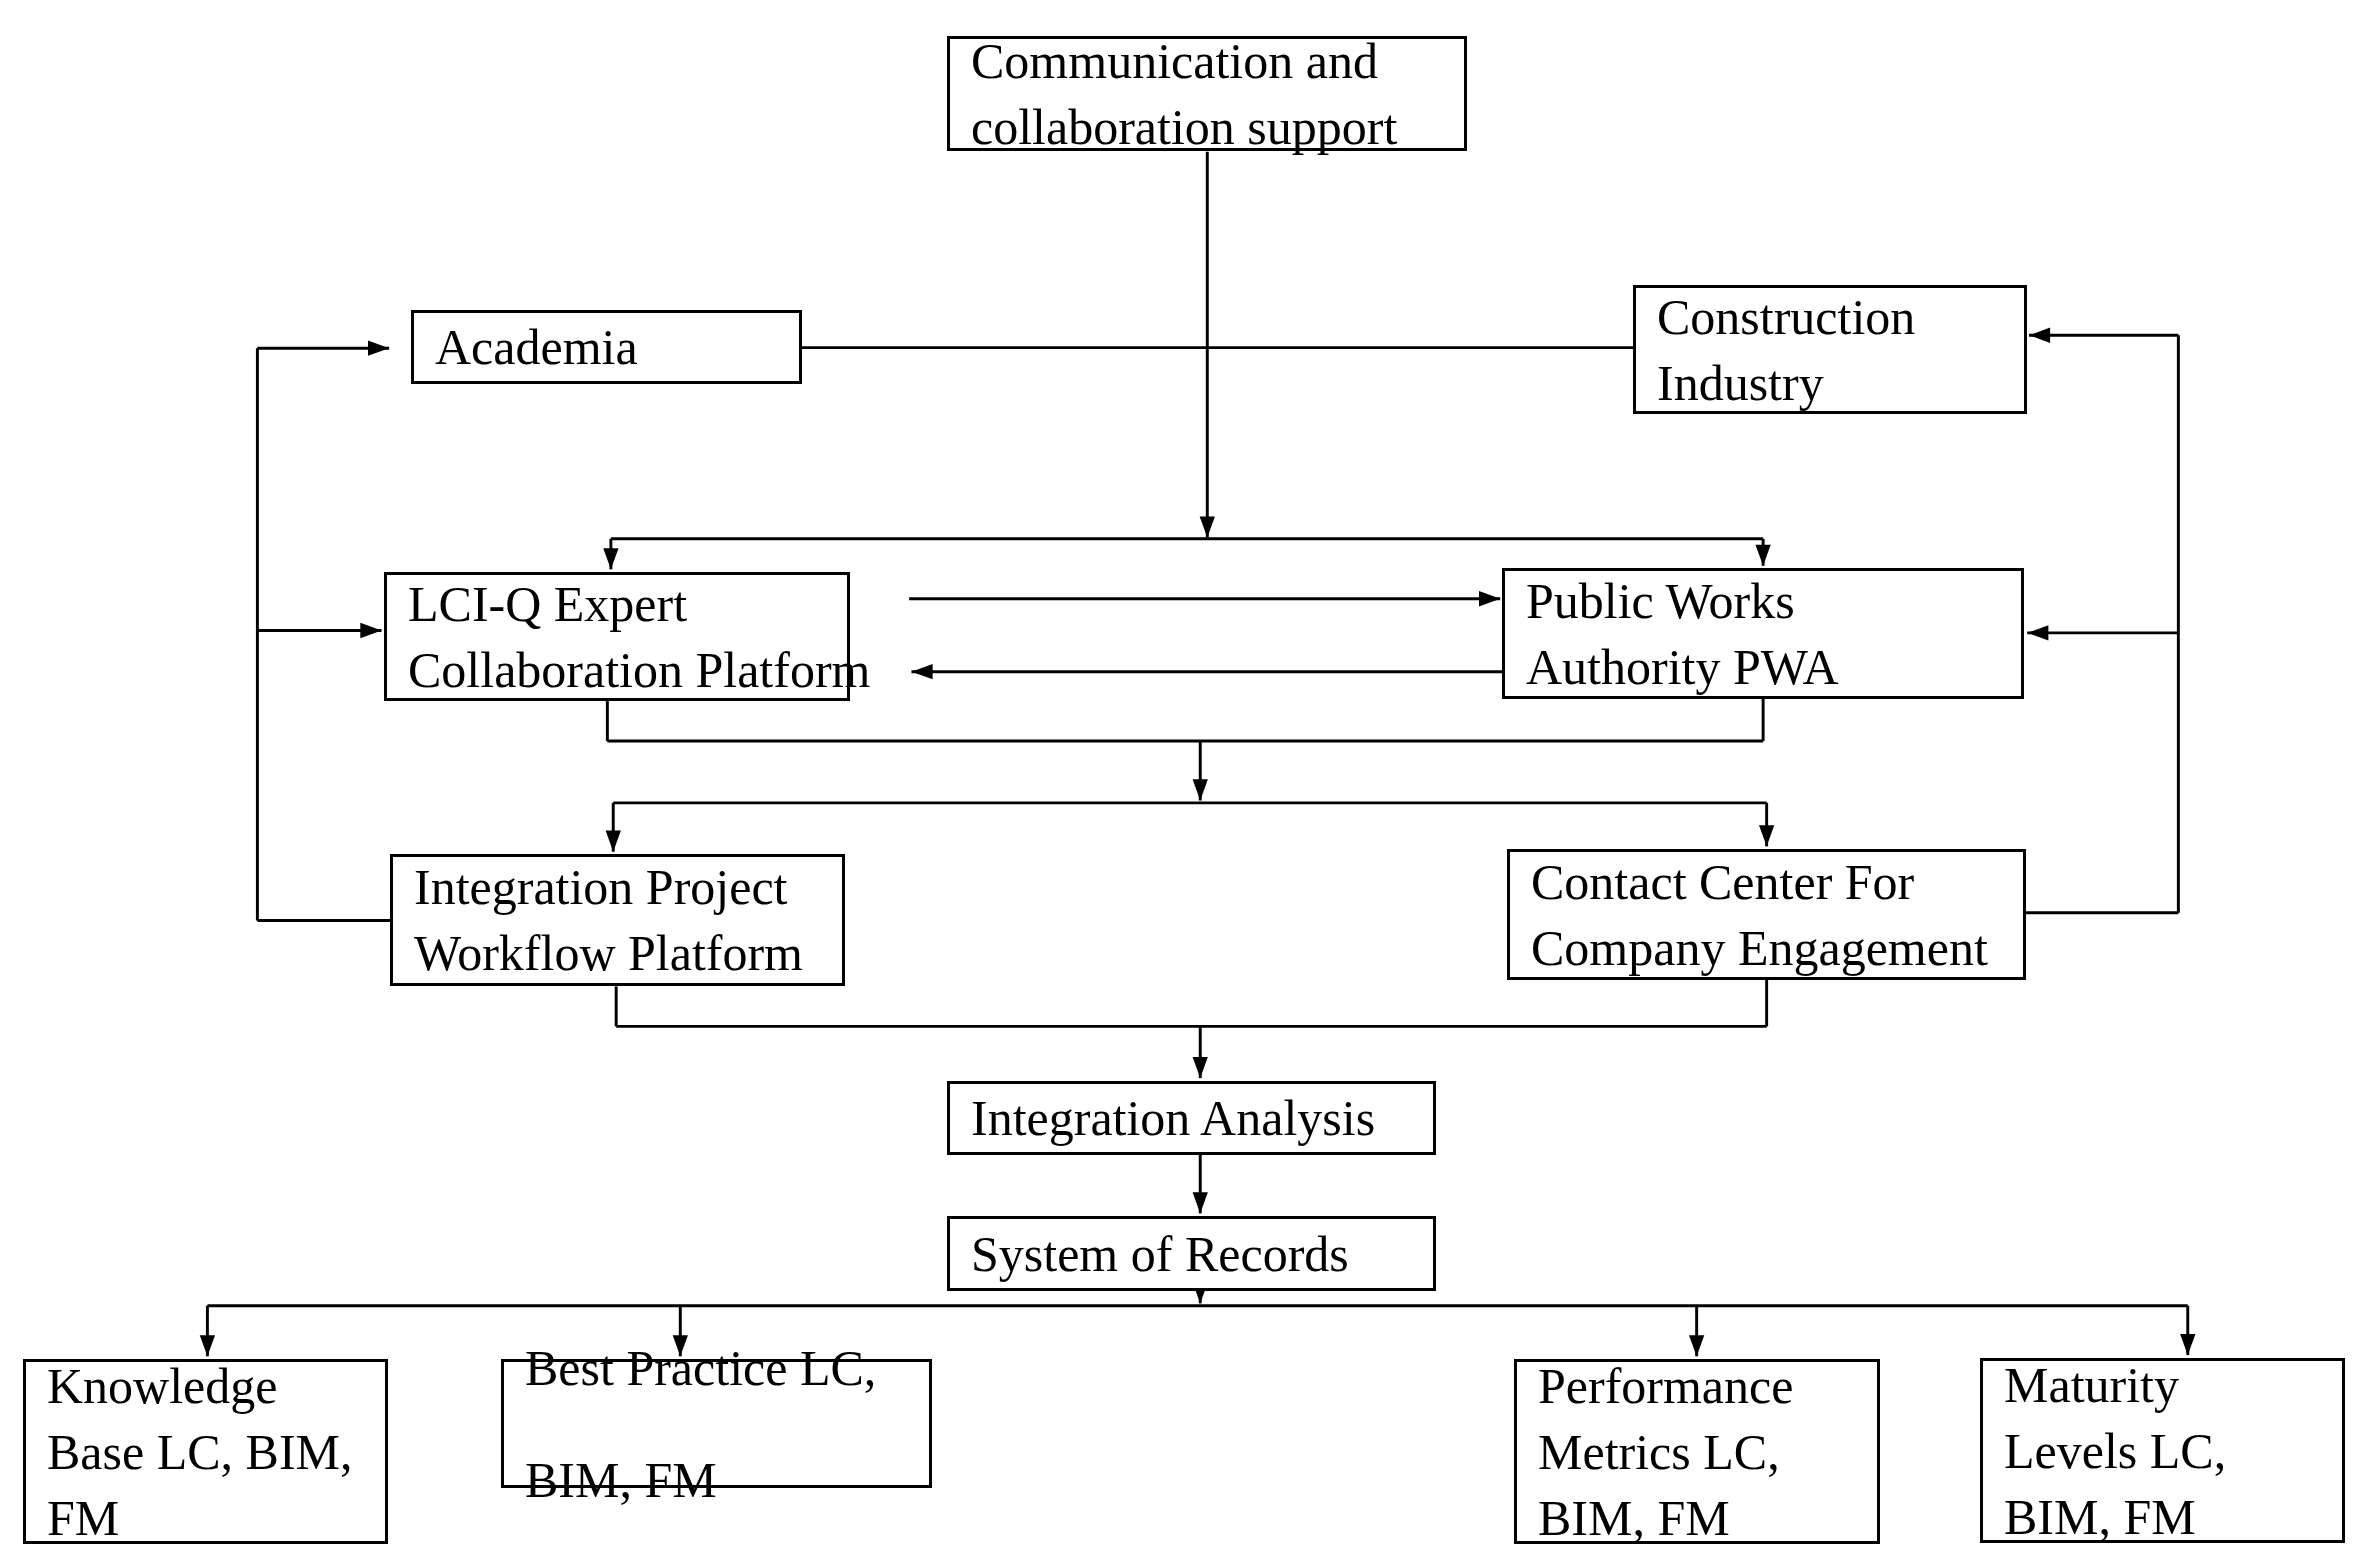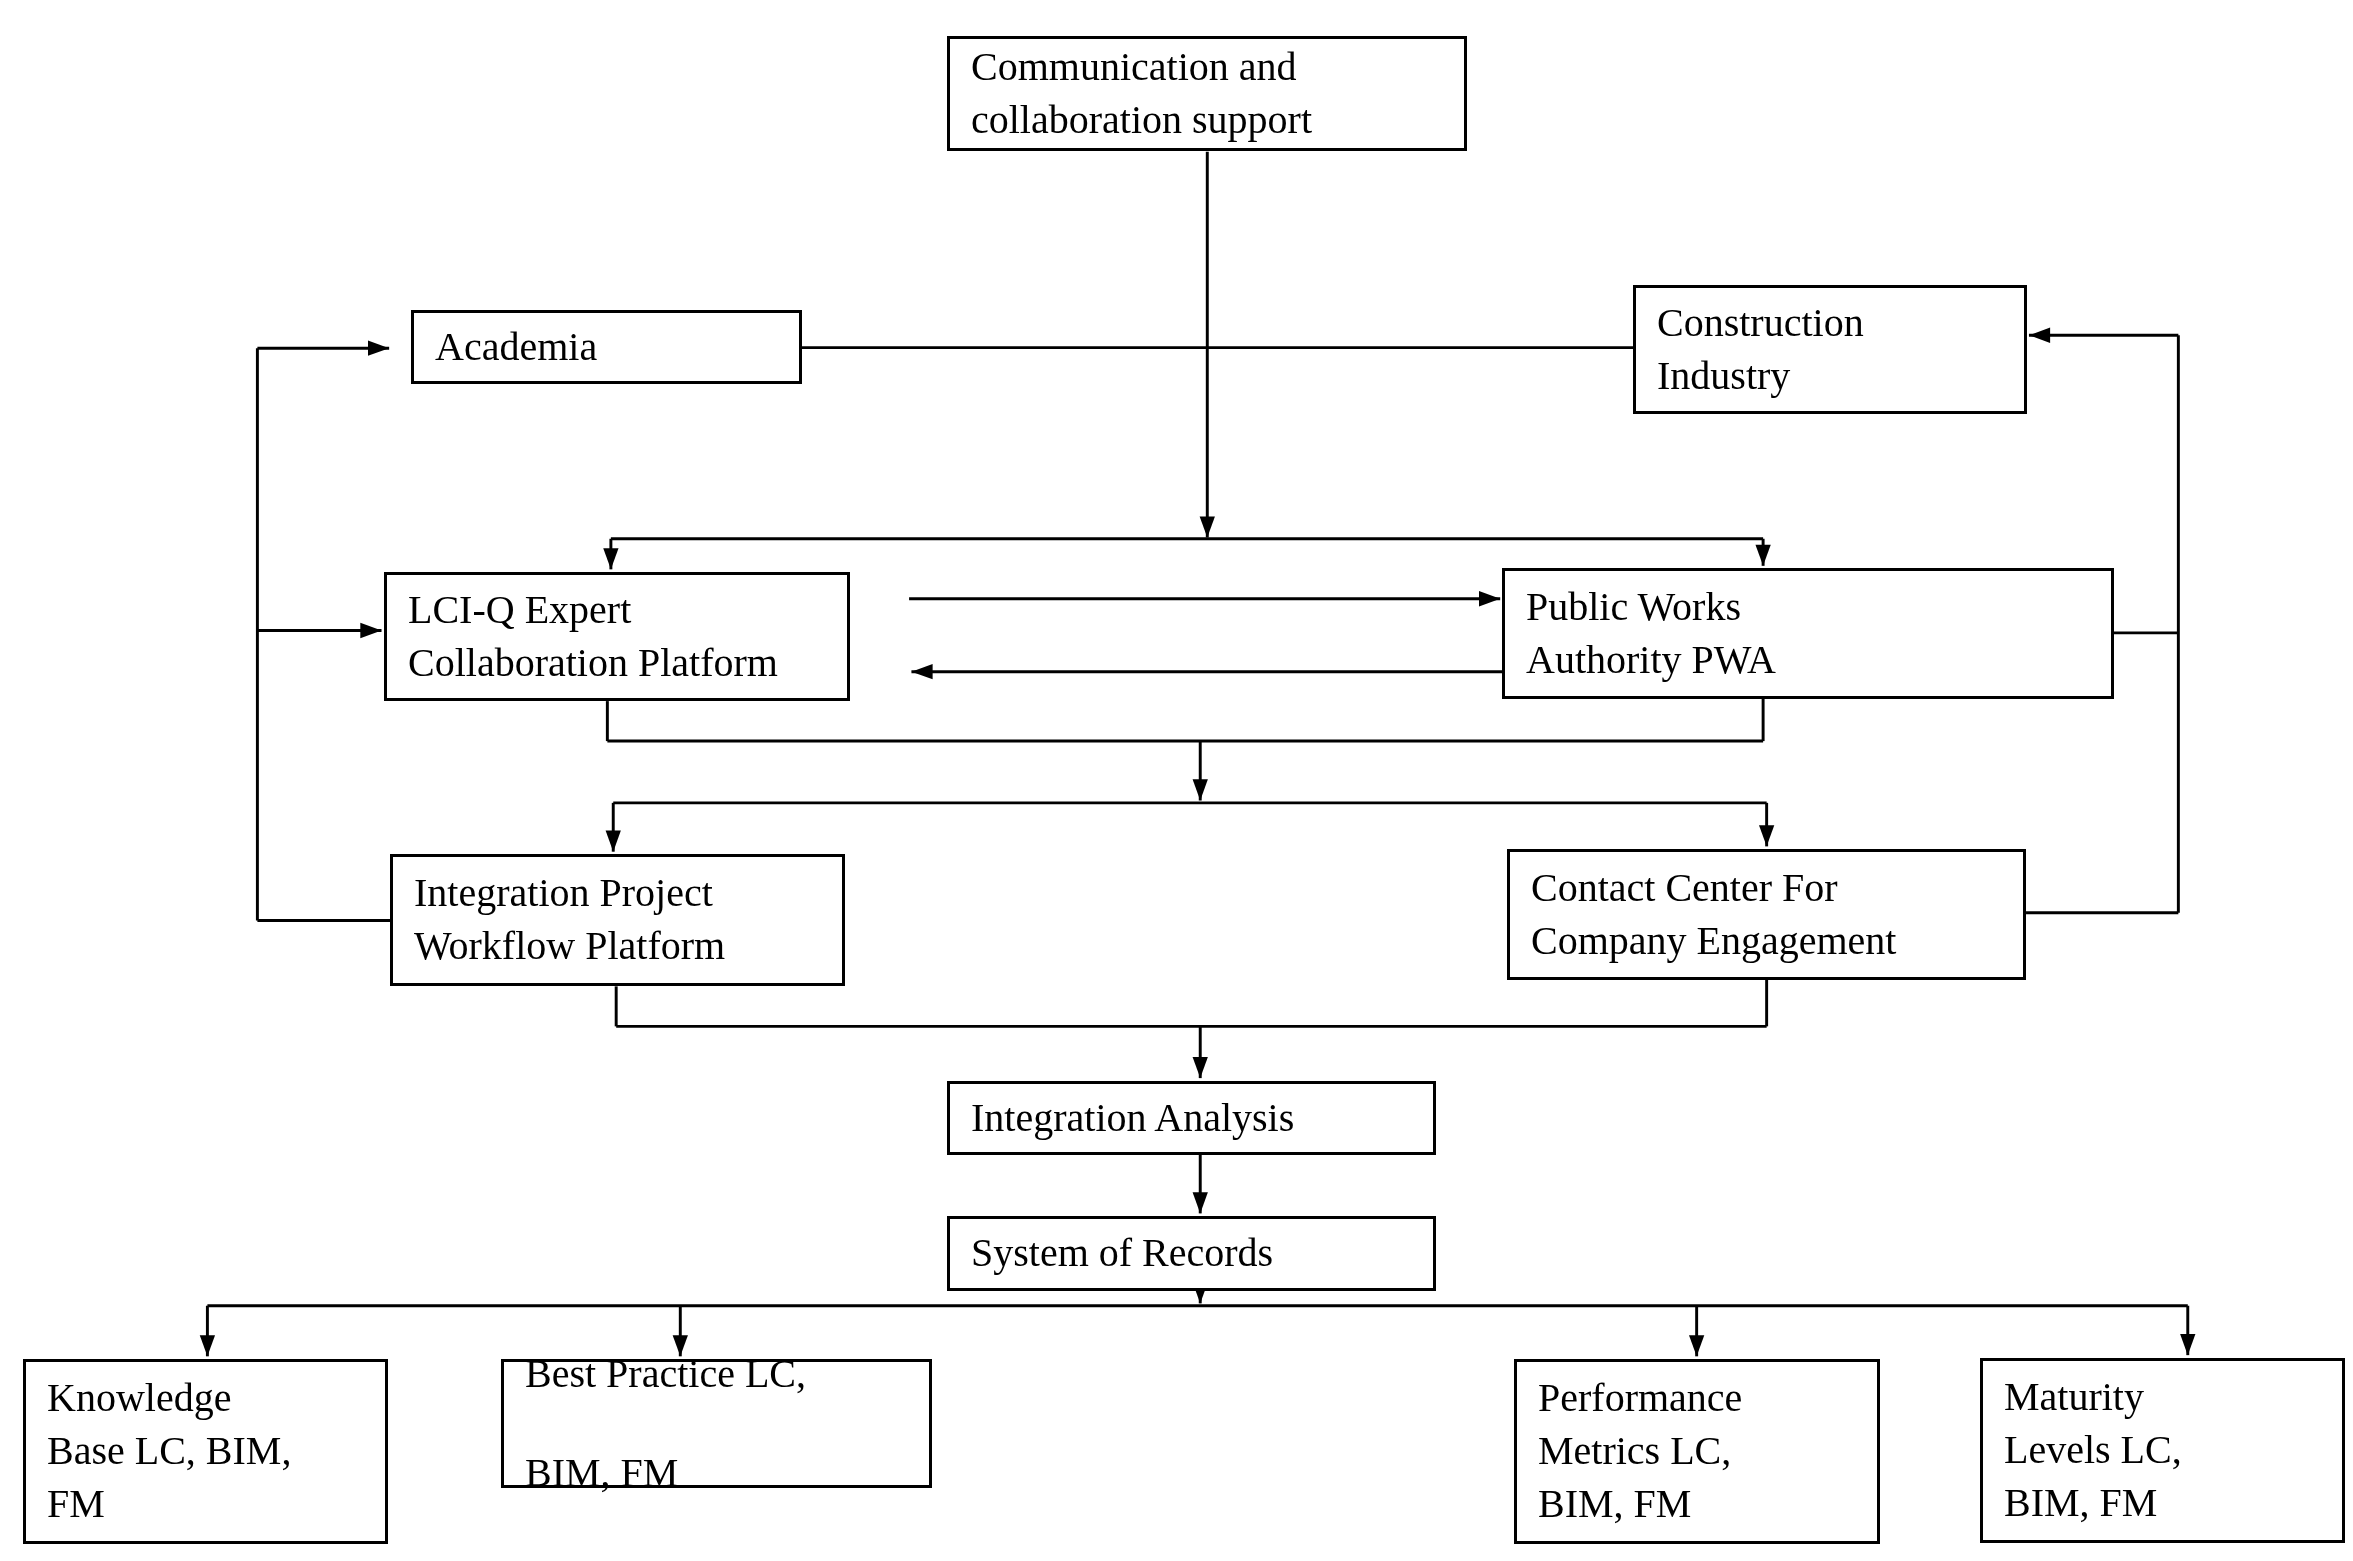"Communication and" .node { font-size: 40px -> 50px }
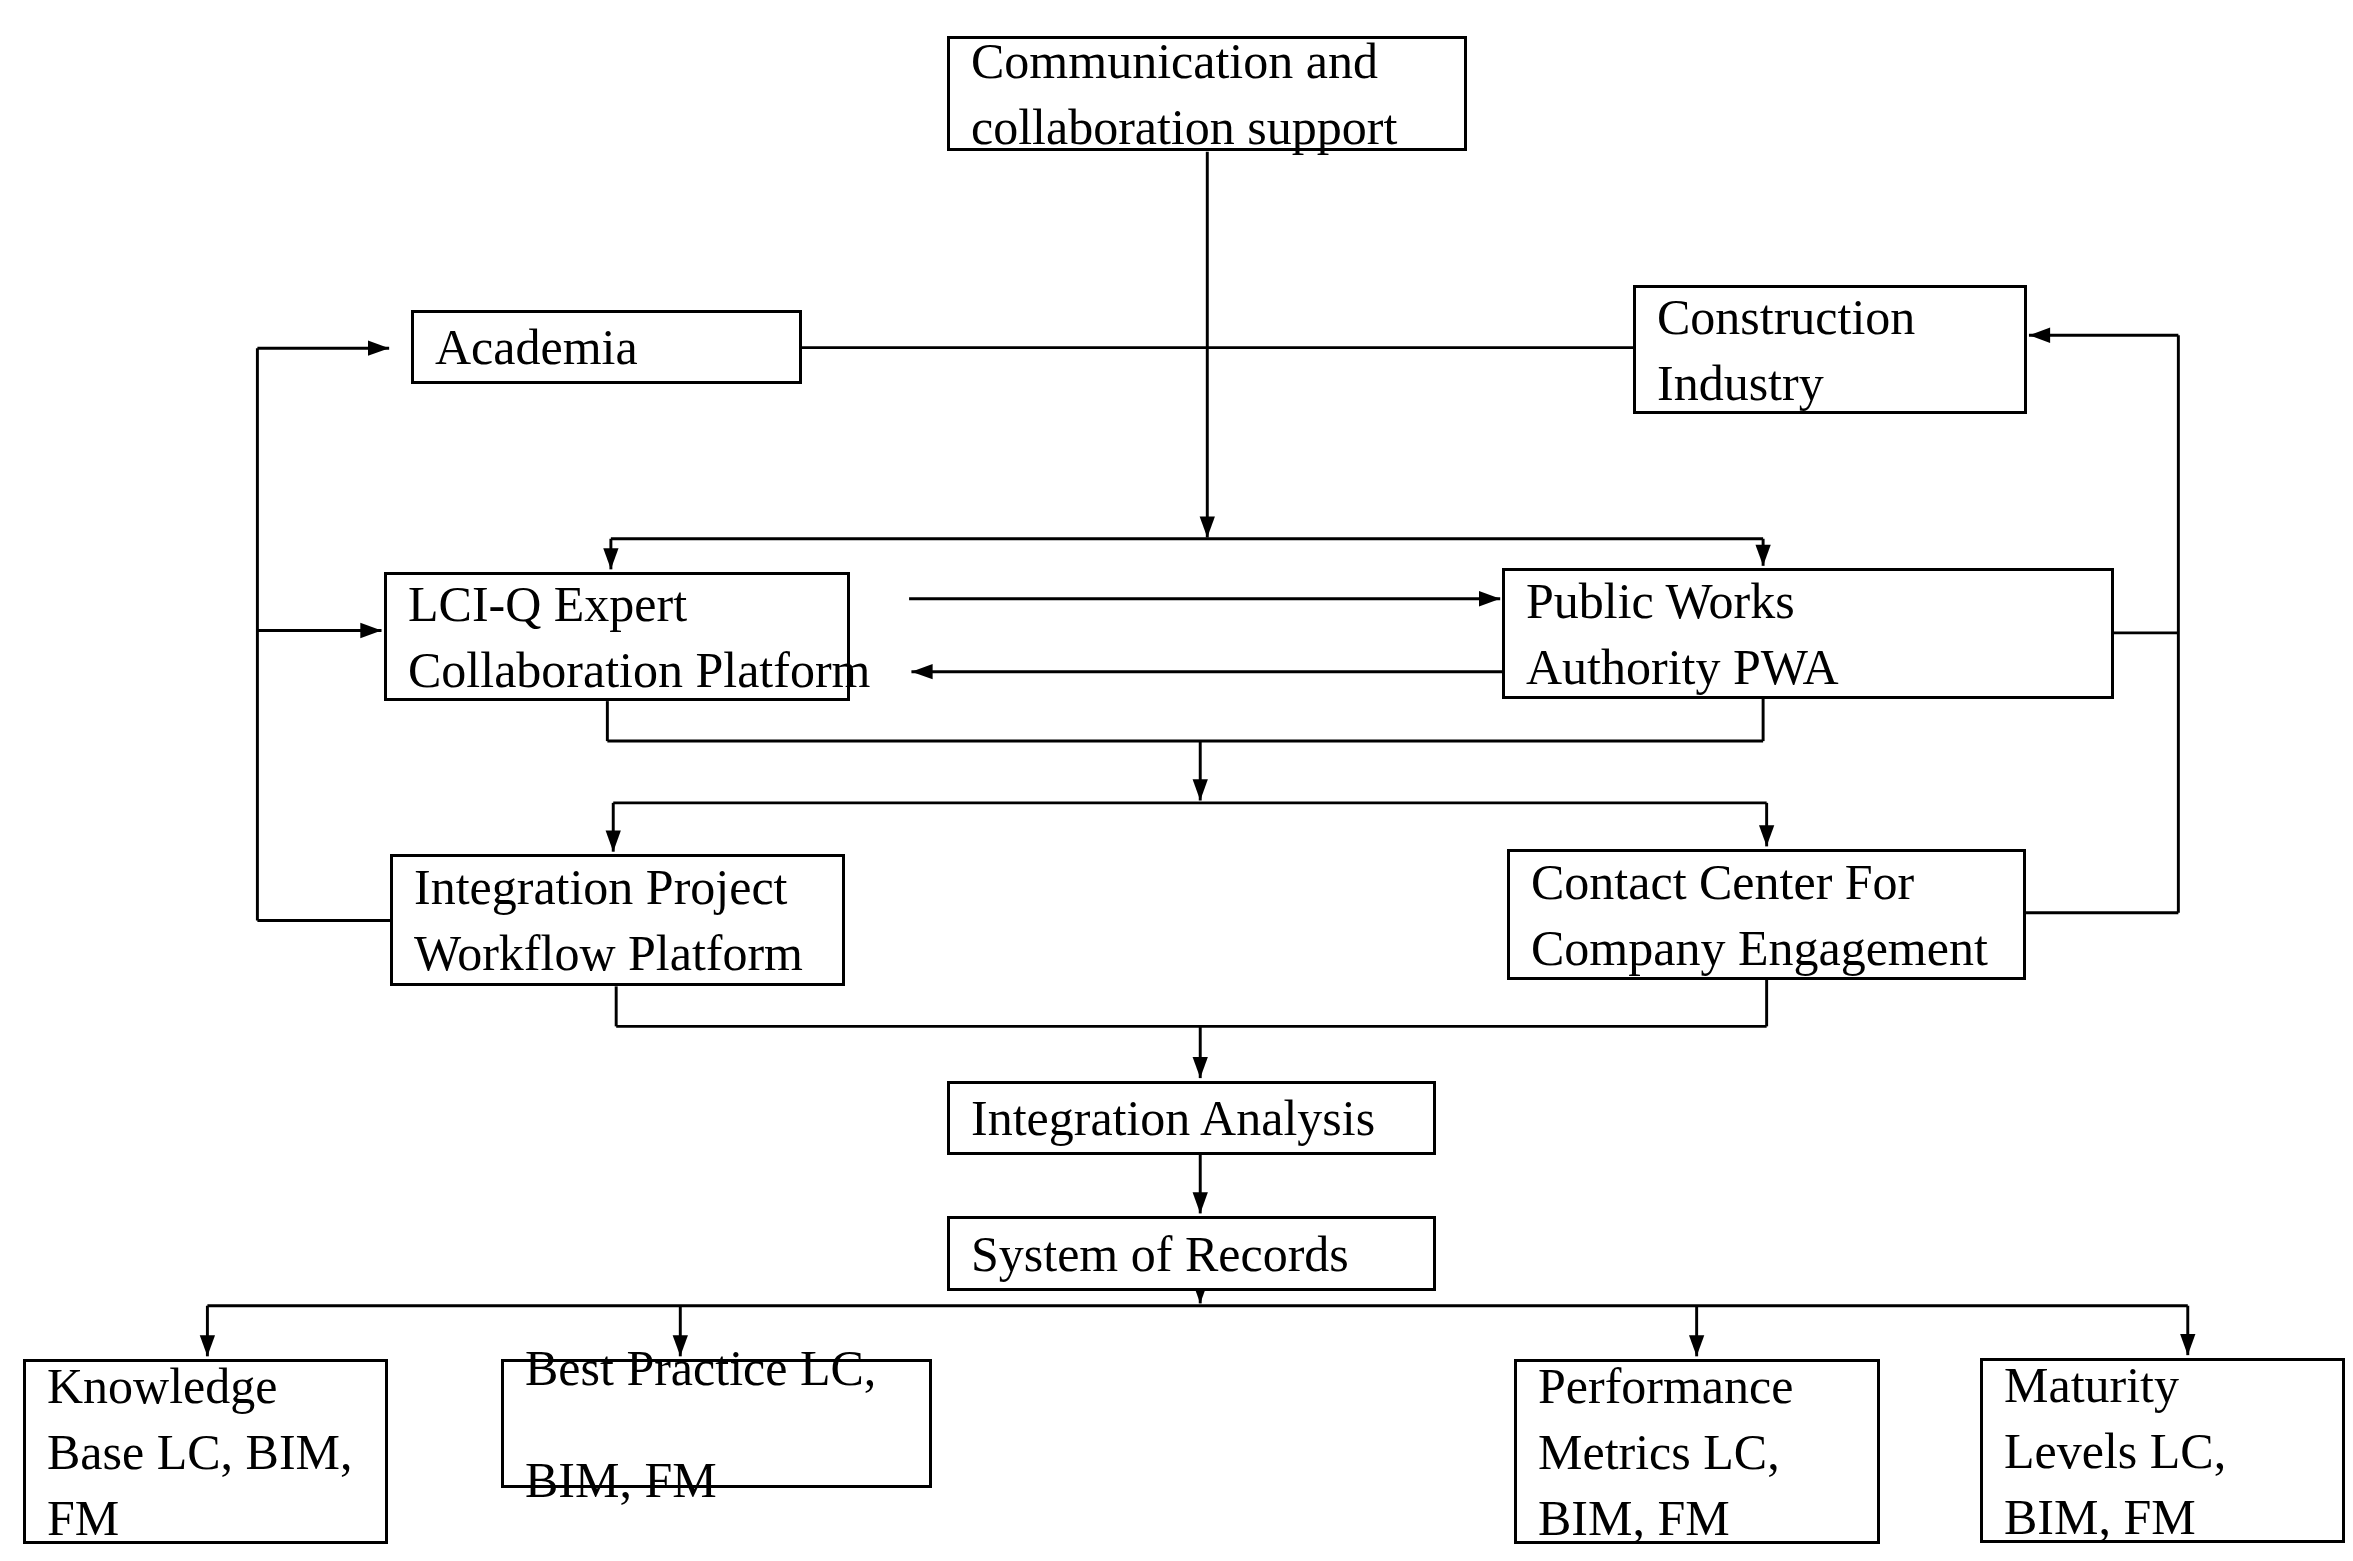"Public Works" div.node { width: 612px -> 522px }
